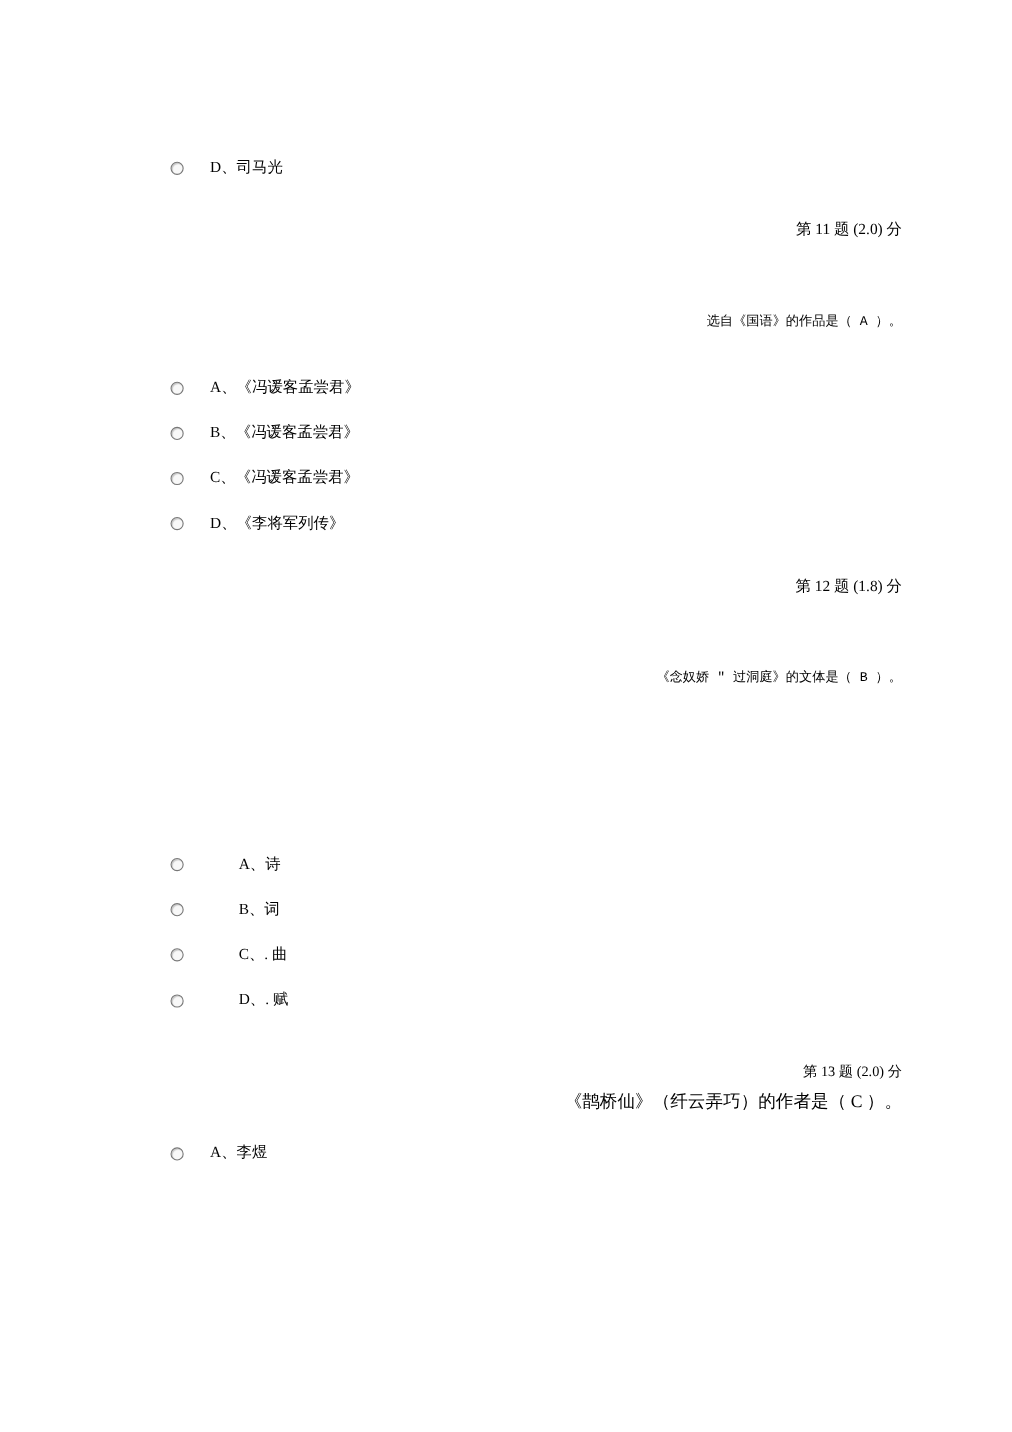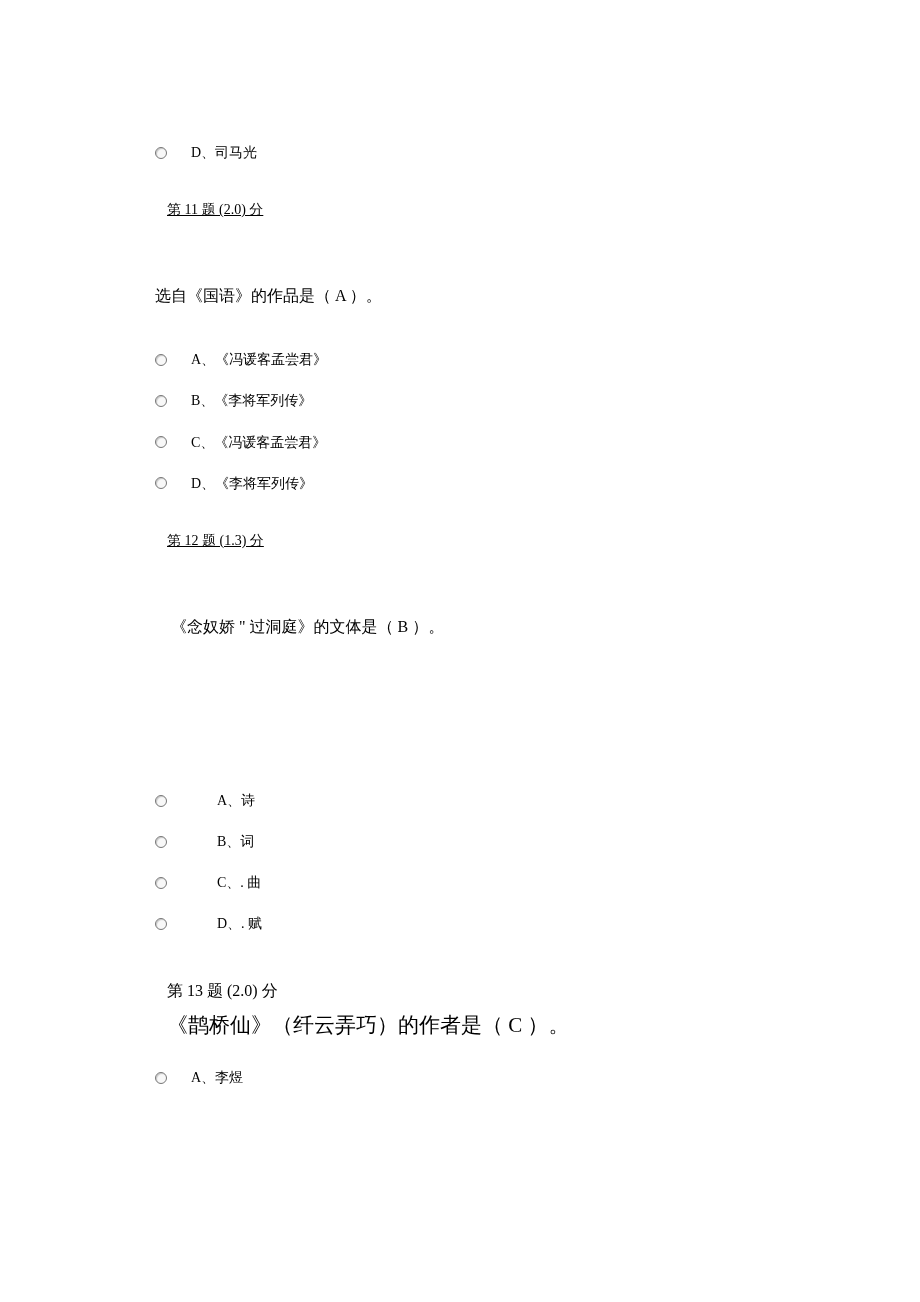"D、司马光" * { text-align: none -> right }
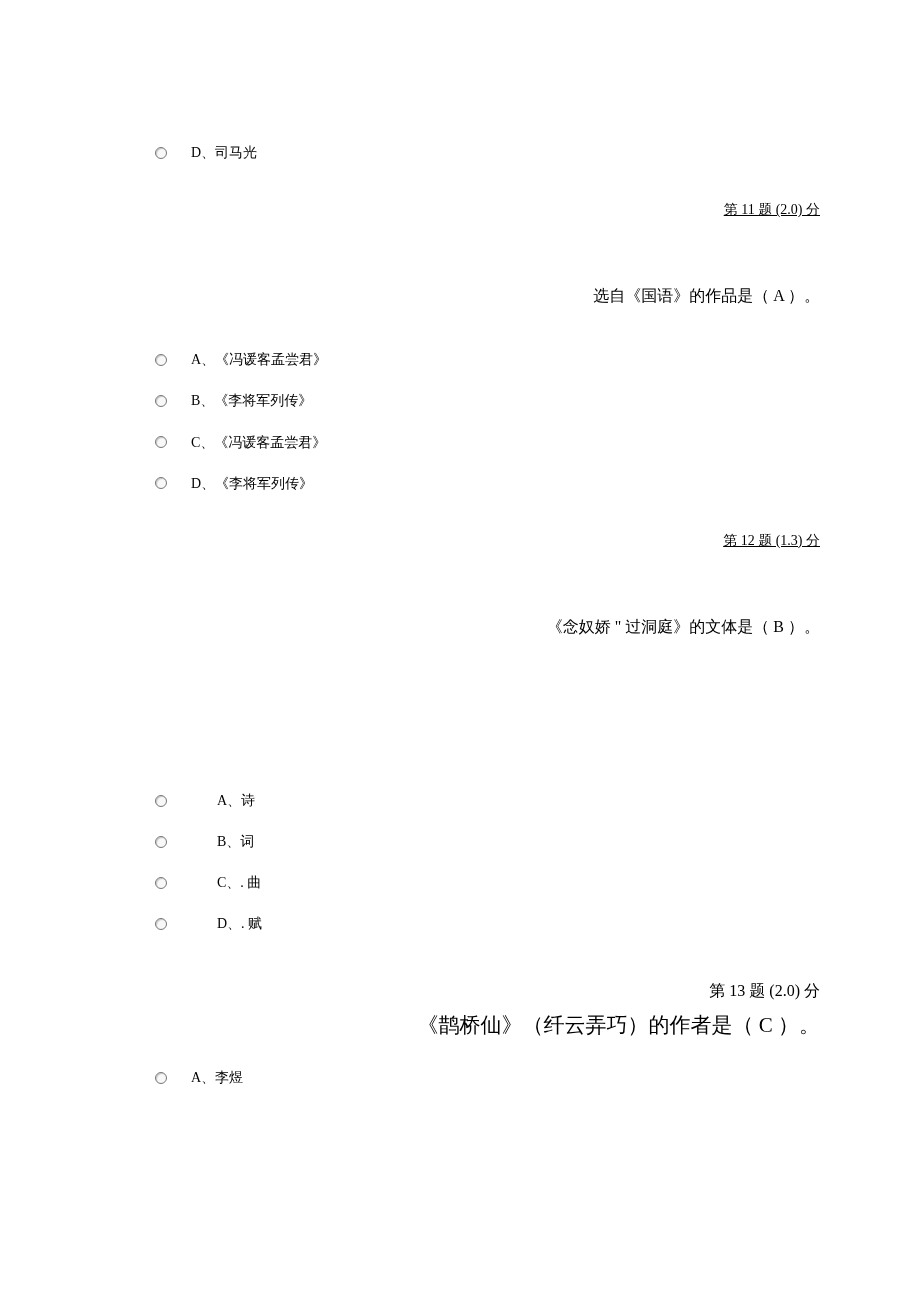"第 11 题 (2.0) 分" .question-header { text-decoration: underline -> none }
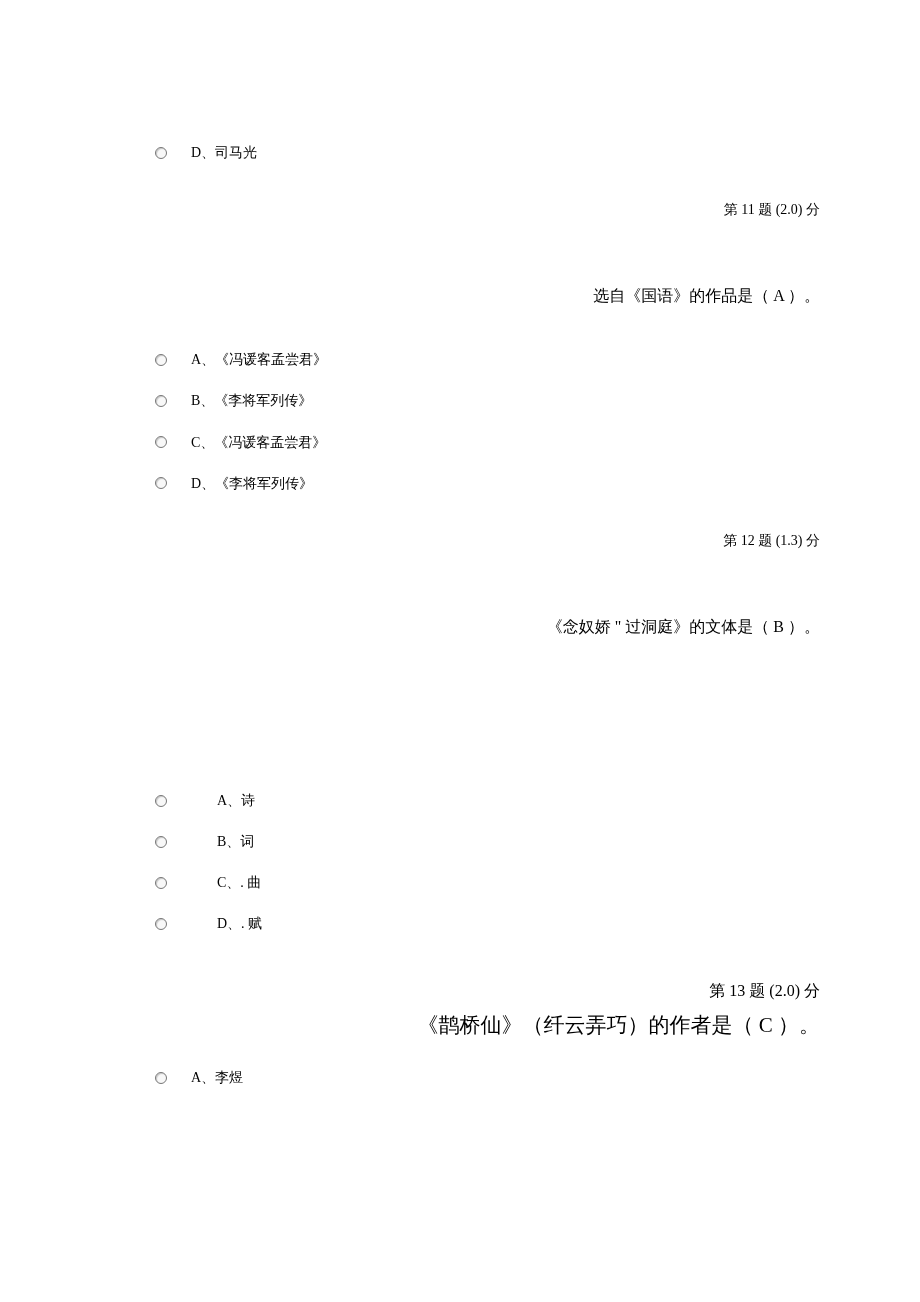"选自《国语》的作品是（ A ）。" .question-stem { font-family: none -> Liberation Mono, monospace; font-size: 16px -> 12px }
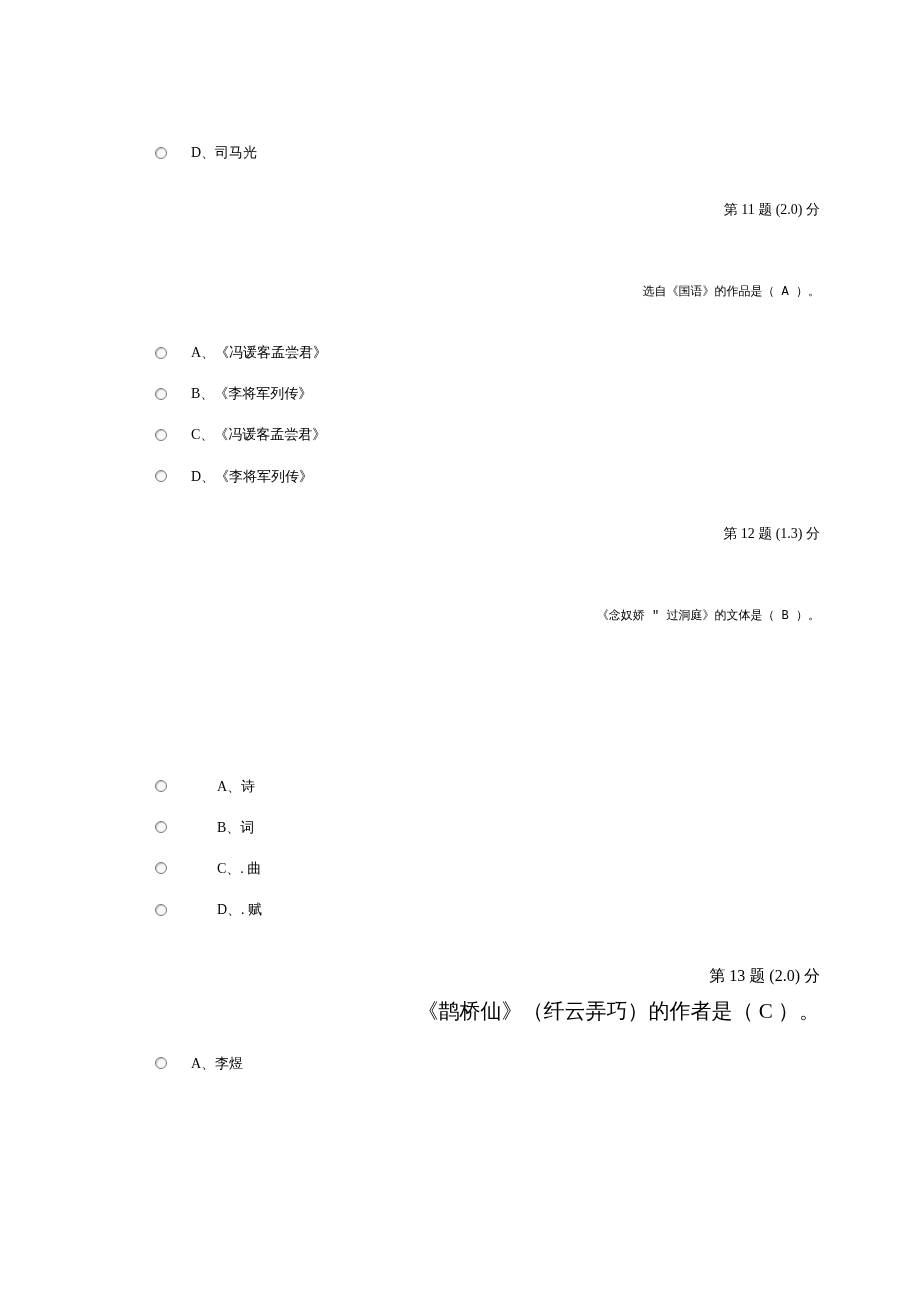"B、《李将军列传》" span.option-text { text: 李将军列传 -> 冯谖客孟尝君 }
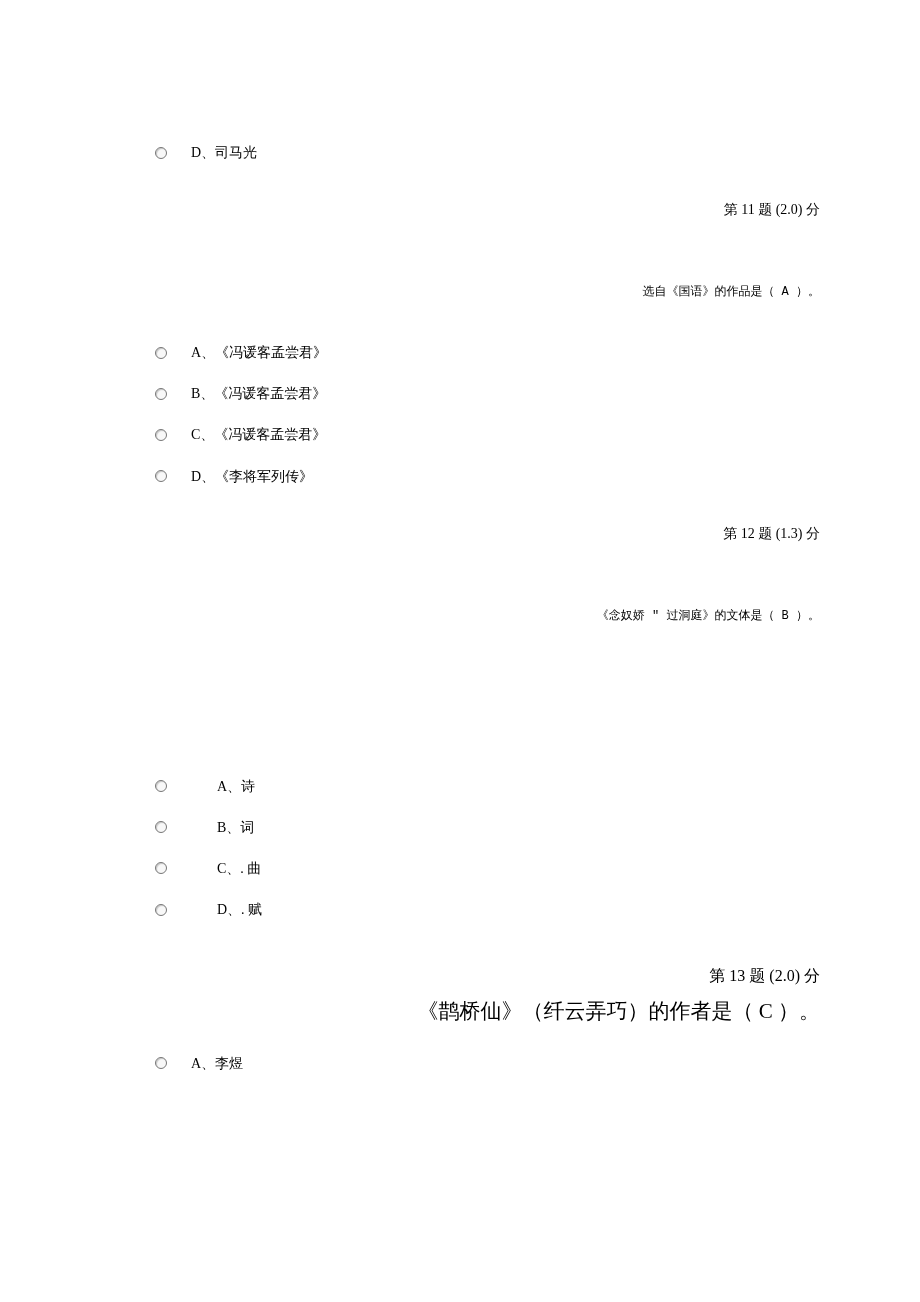"第 12 题 (1.3) 分" div.question-header { text: 1.3 -> 1.8 }
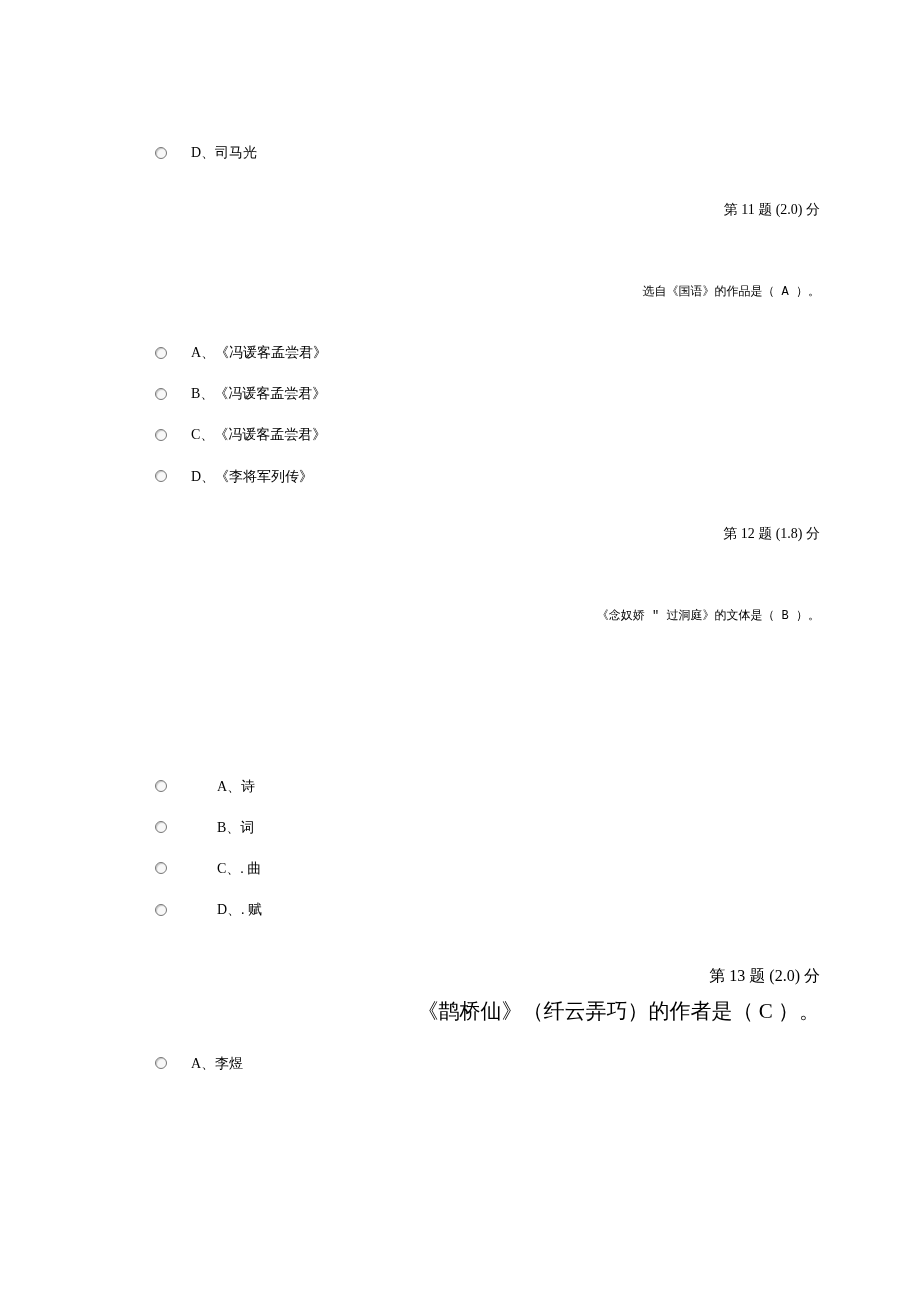"第 13 题 (2.0) 分" .q13-header { font-size: 16px -> 13px }
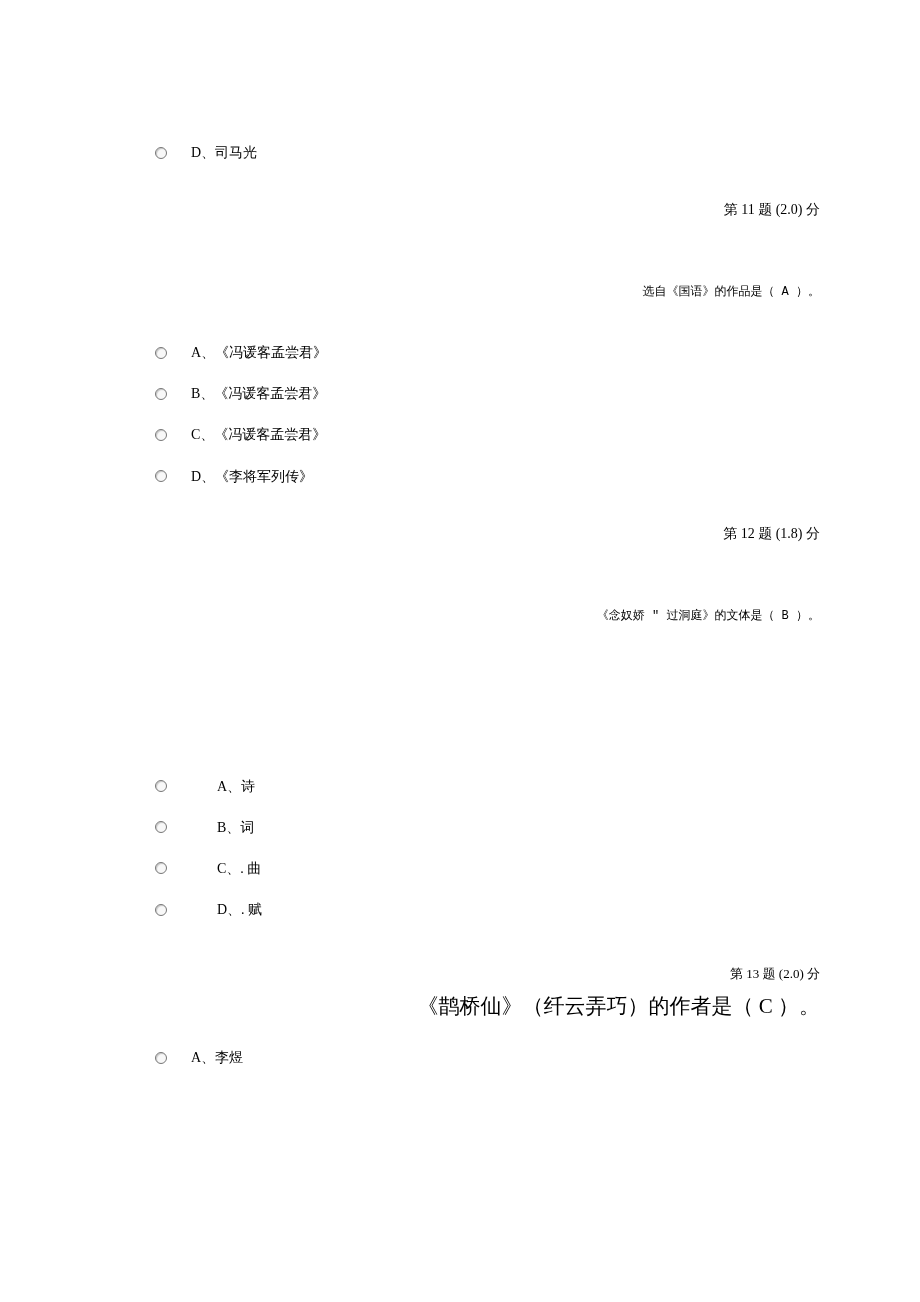"《鹊桥仙》（纤云弄巧）的作者是（ C ）。" .q13-stem { font-size: 21px -> 16px }
